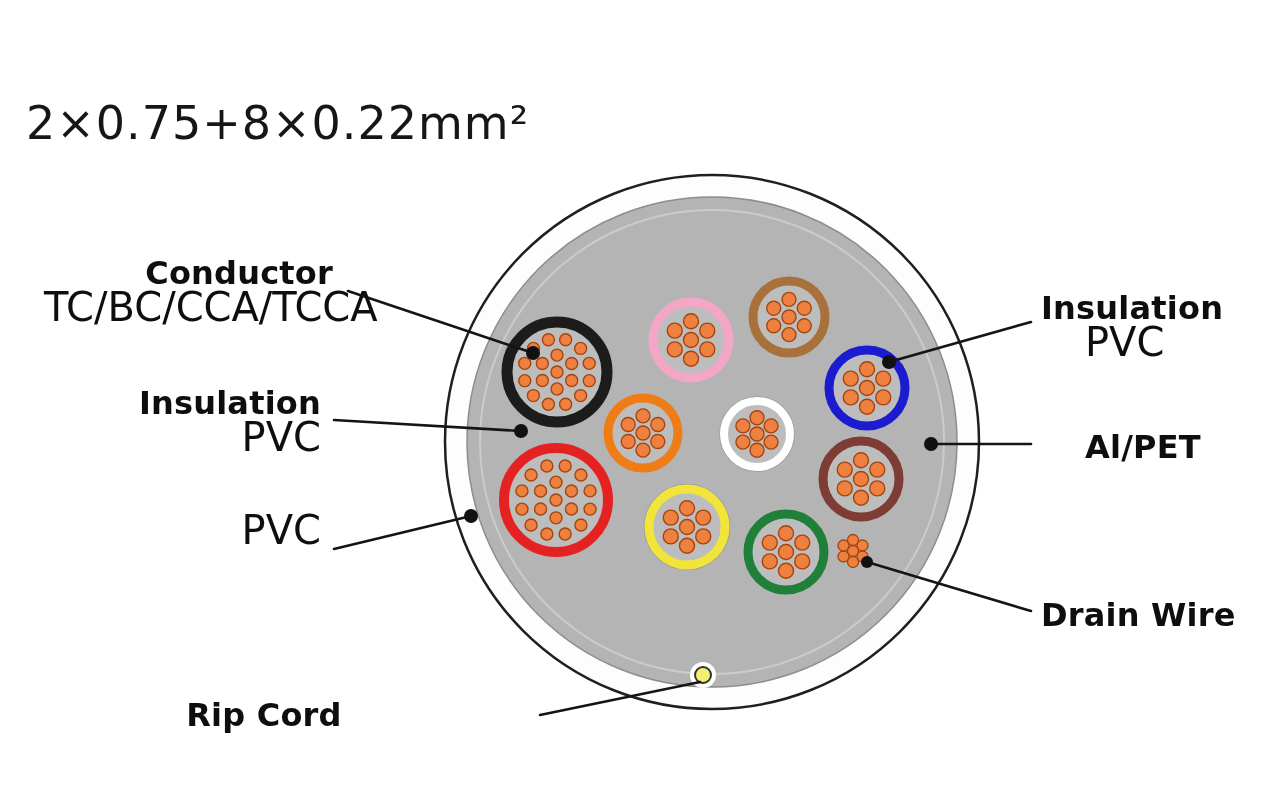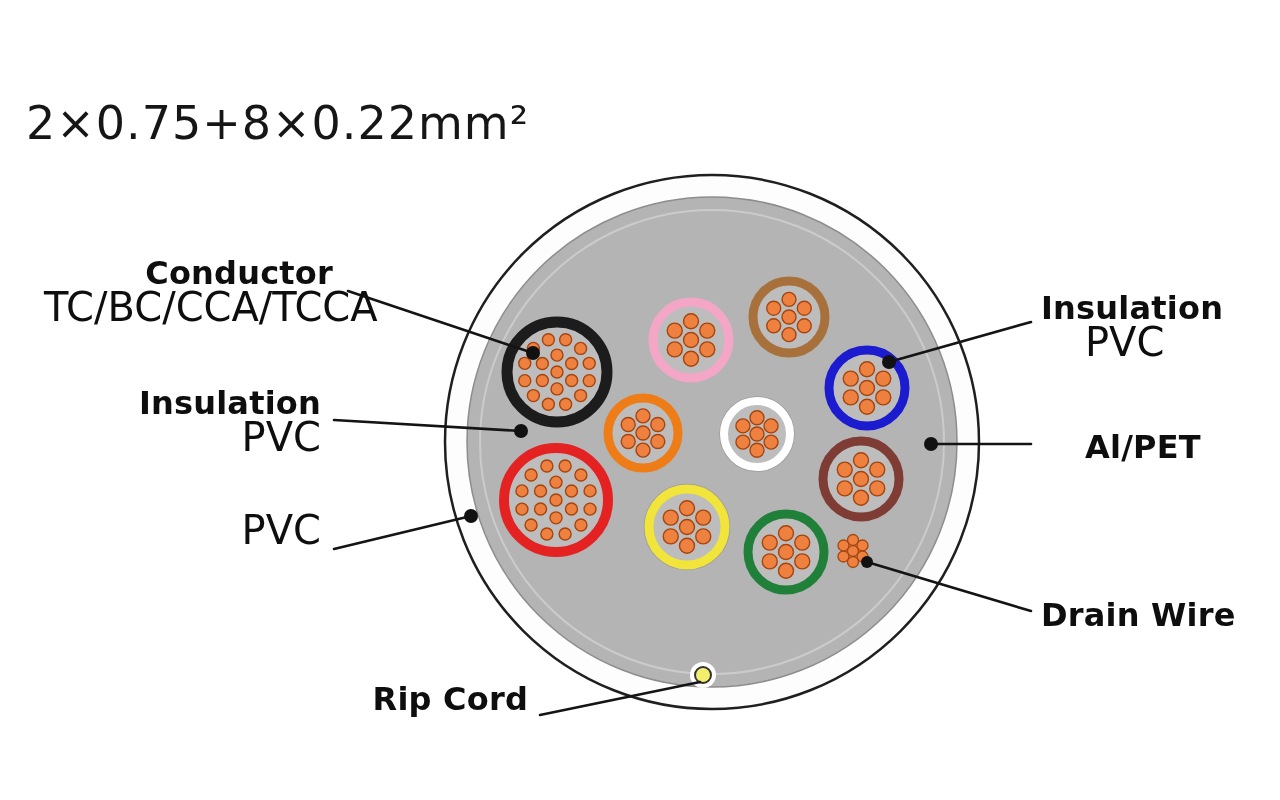"Rip Cord" div.label { text-align: none -> center; top: 682px -> 698px }
